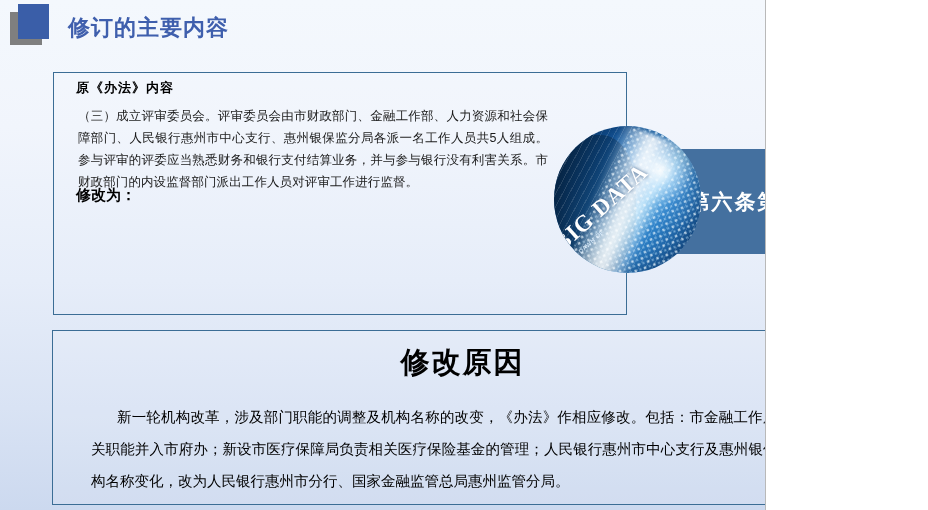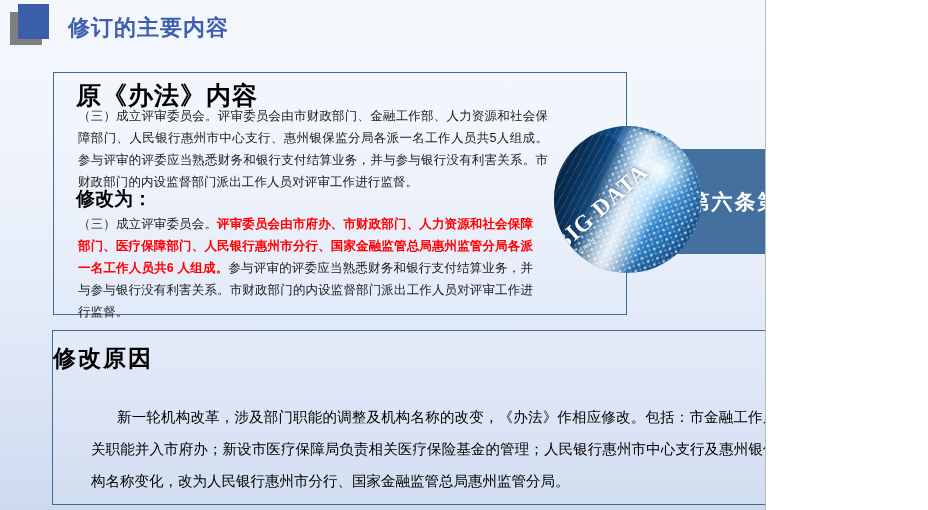"原《办法》内容" .sec-head { font-size: 25px -> 13px }
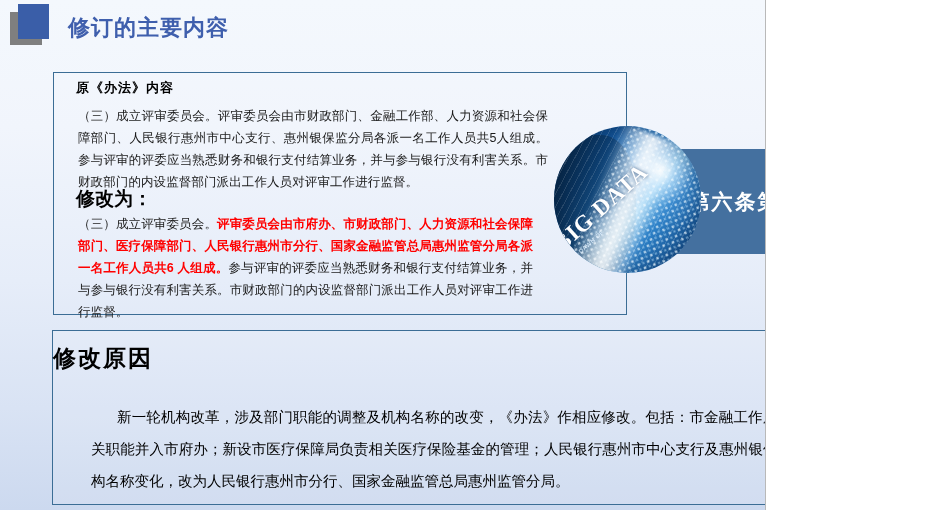"修改为：" .sec-head-2 { font-size: 19px -> 15px }
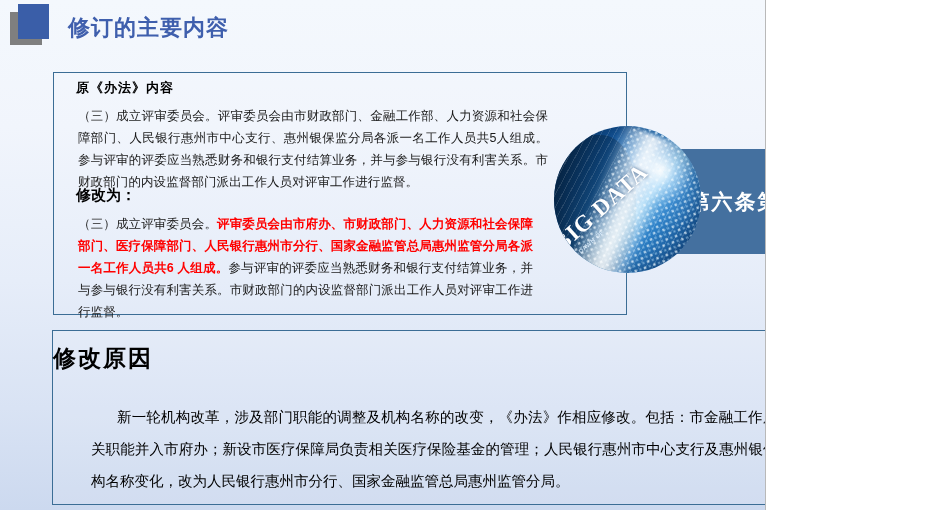"（三）成立评审委员会。评审委员会由市府办、市财政部门、人力资源和社会保障部门、医" div.blk-bot { html: <div> <p><span>（三）成立评审委员会。</span><span>评审委员会由市府办、市财政部门、人力资源和社会保障部门、医疗保障部门、人民银行惠州市分行、国家金融监管总局惠州监管分局各派一名工作人员共6 人组成。</span><span>参与评审的评委应当熟悉财务和银行支付结算业务，并与参与银行没有利害关系。市财政部门的内设监督部门派出工作人员对评审工作进行监督。</span></p> </div> -> none }
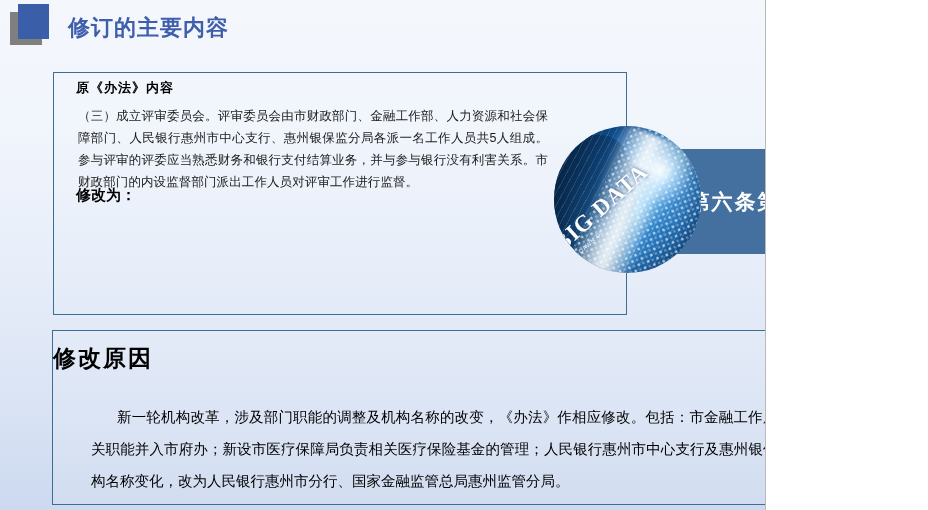"修改原因" .bottom-title { font-size: 23px -> 29px; text-align: none -> center }
